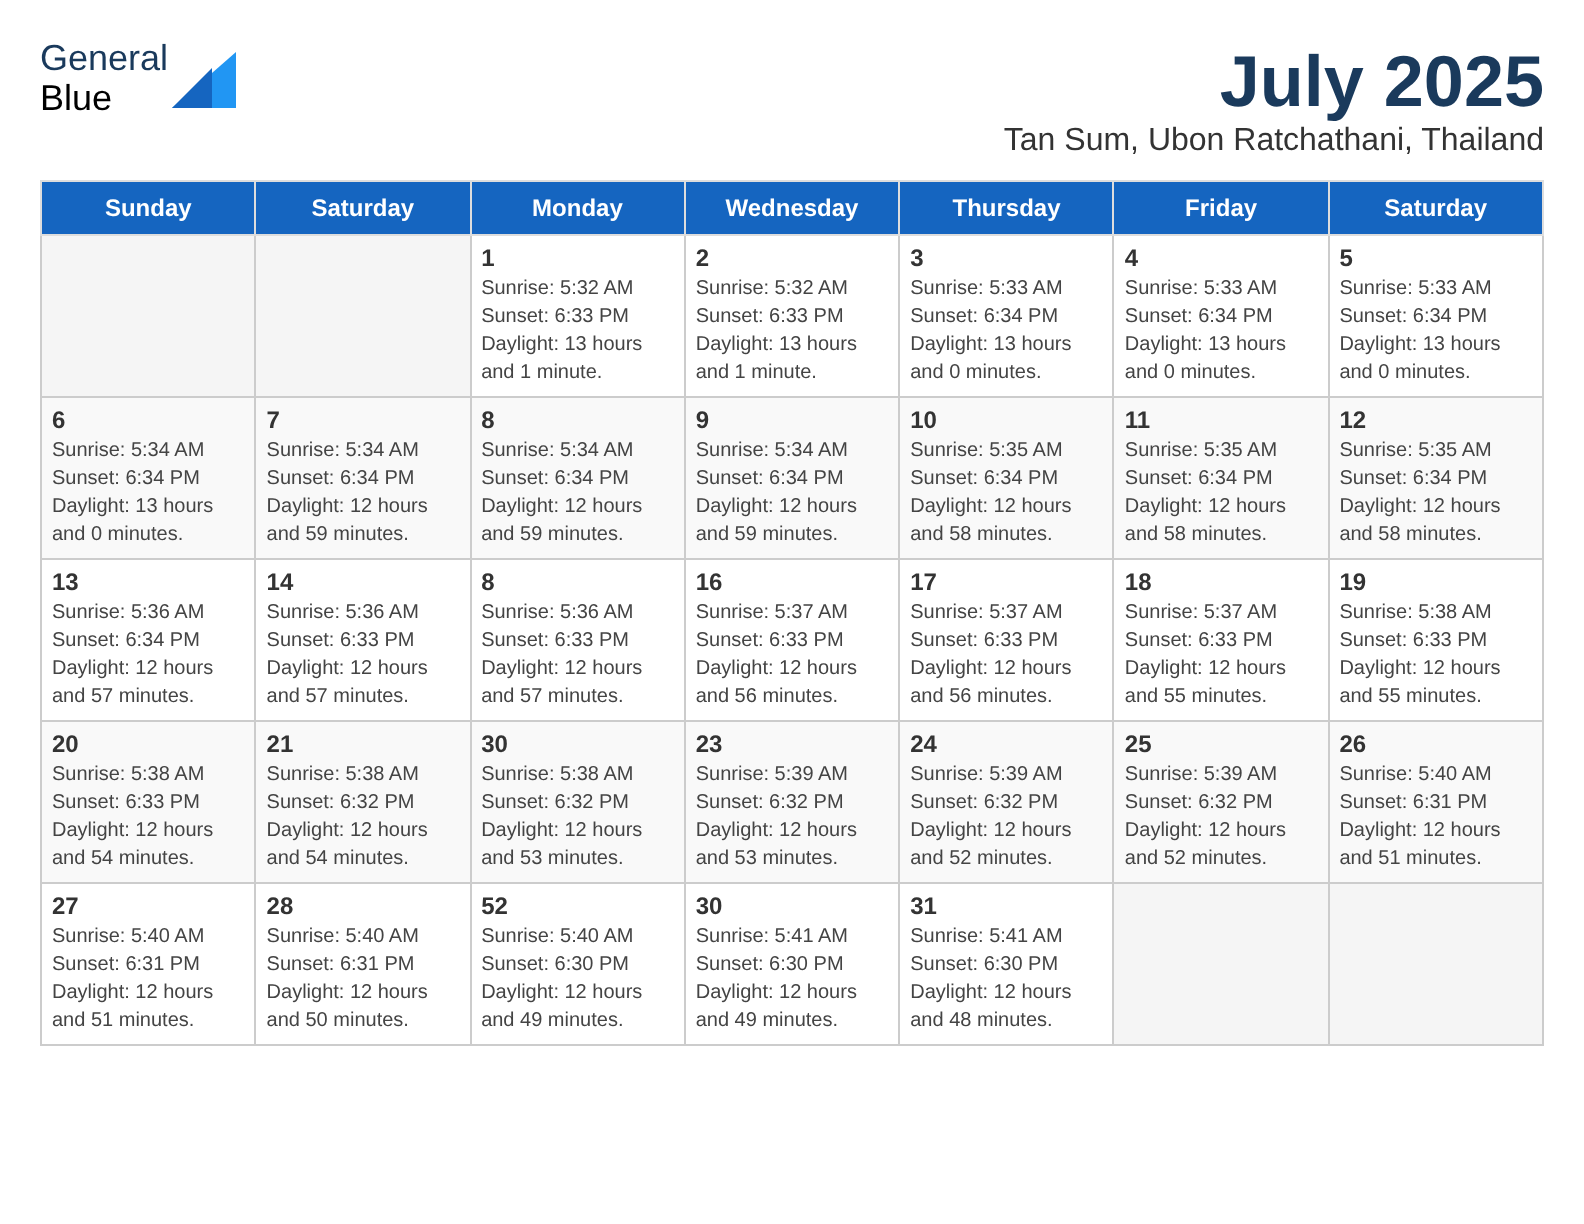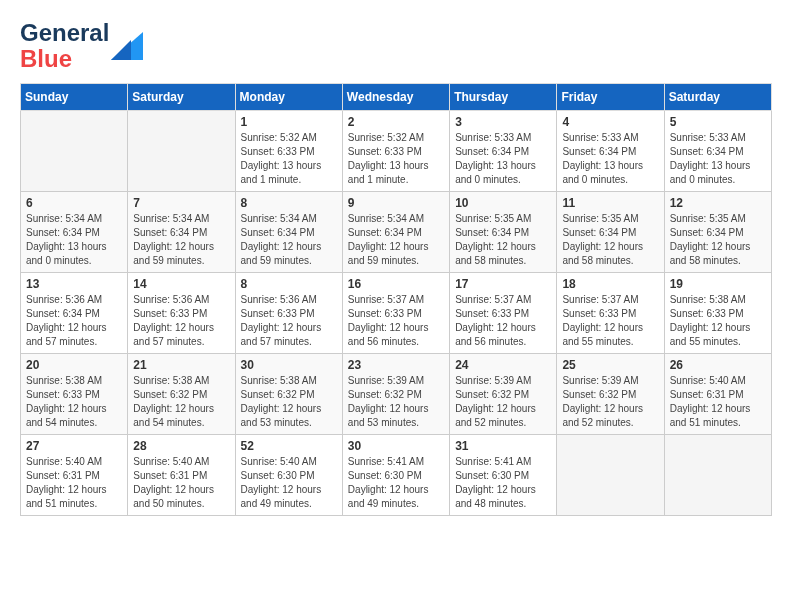"General" .logo-text { font-size: 24px -> 18px; font-weight: bold -> normal }
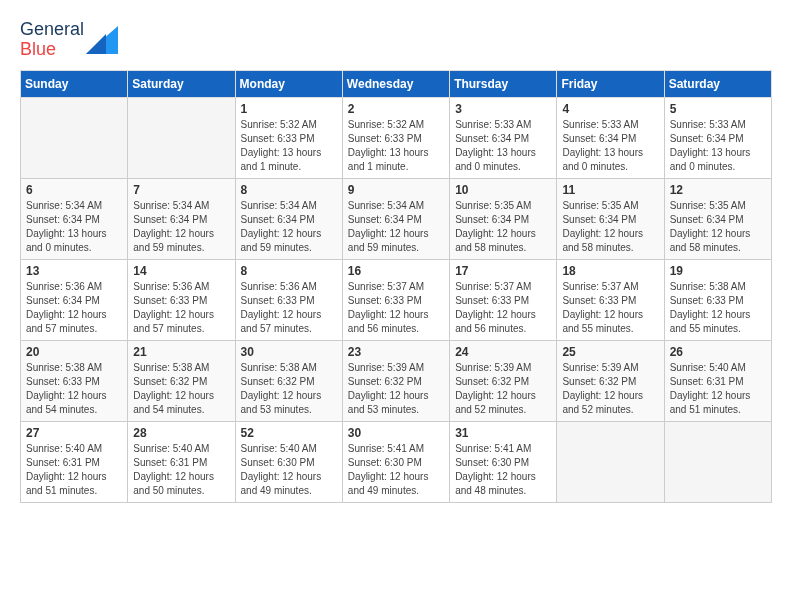"Blue" .logo-text span { color: #ef4444 -> #000000 }
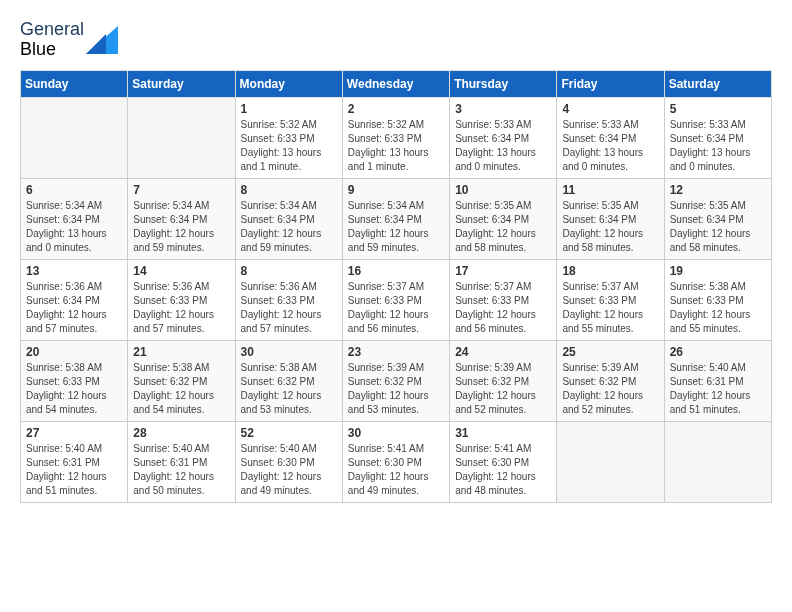"July 2025" div.title-block { html: none -> <div> <div>July 2025</div> <div>Tan Sum, Ubon Ratchathani, Thailand</div> </div> }
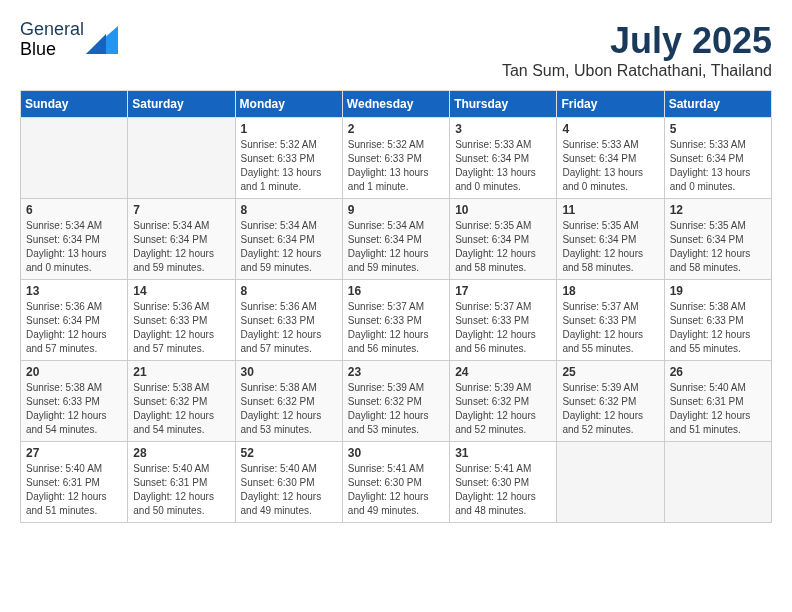"Sunday" thead tr th { text-align: left -> center }
